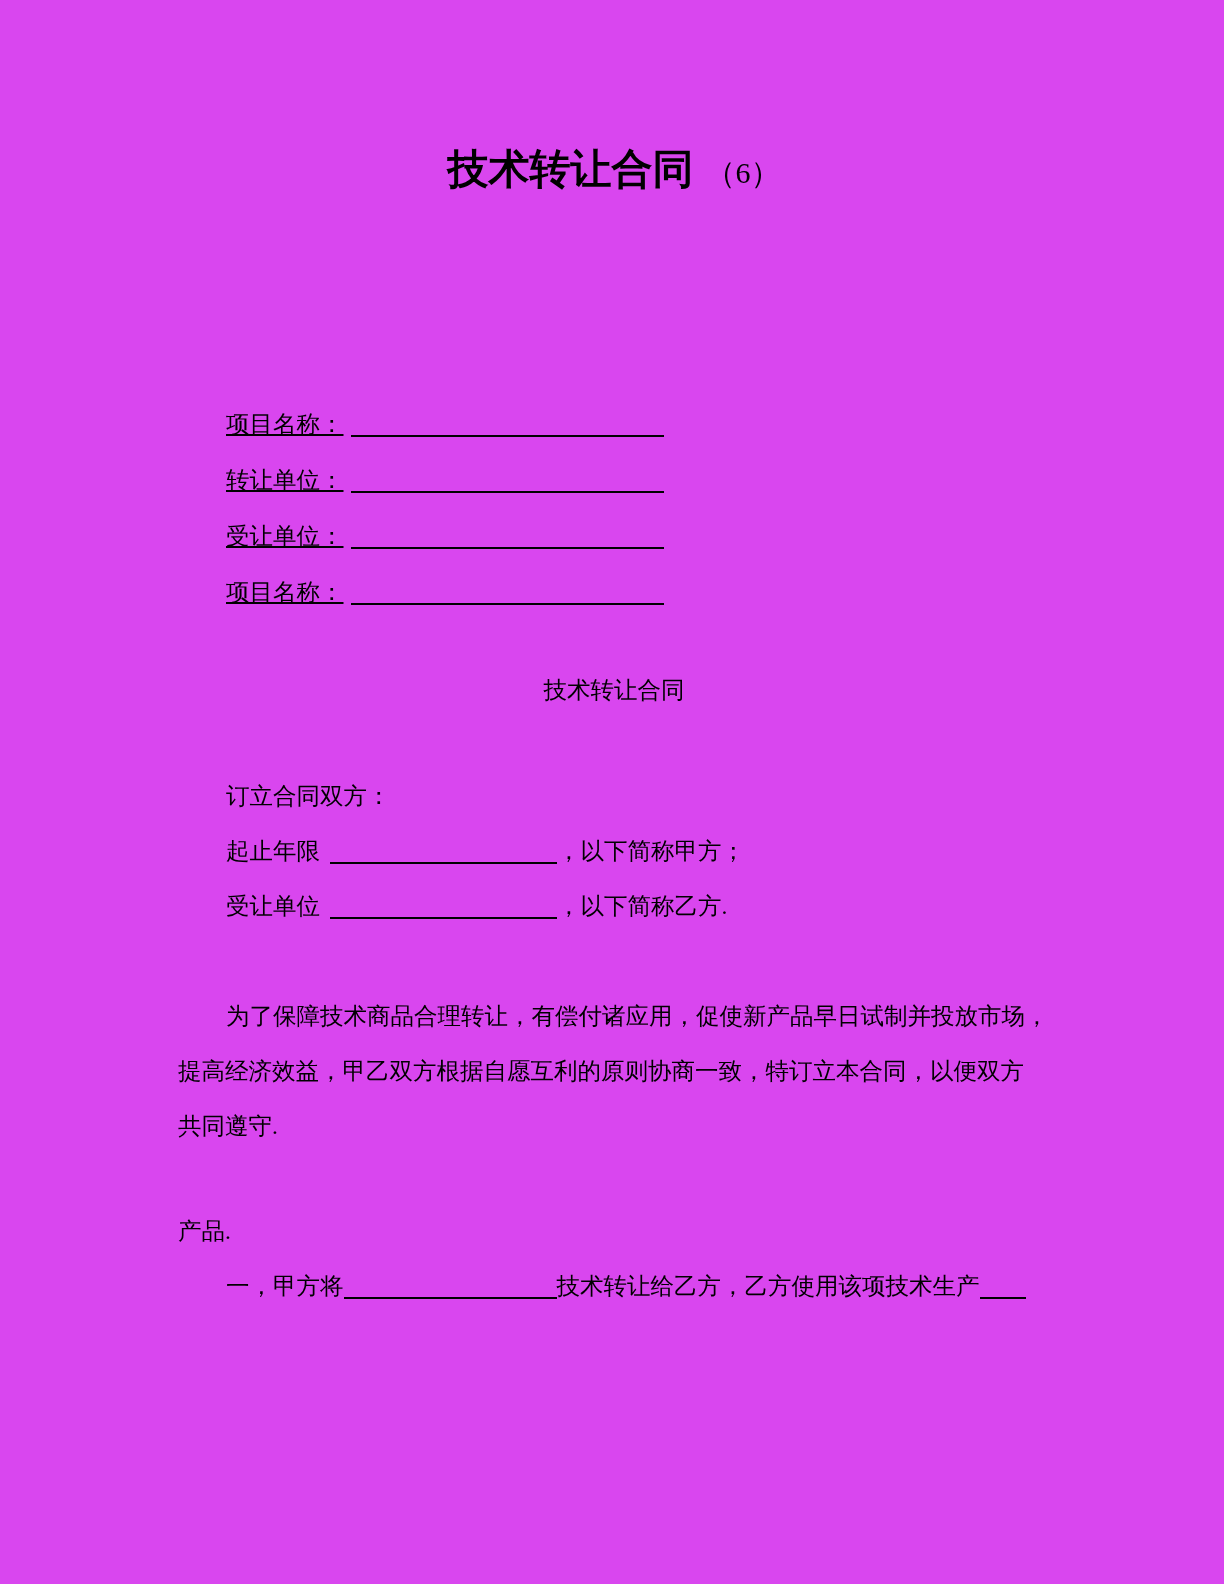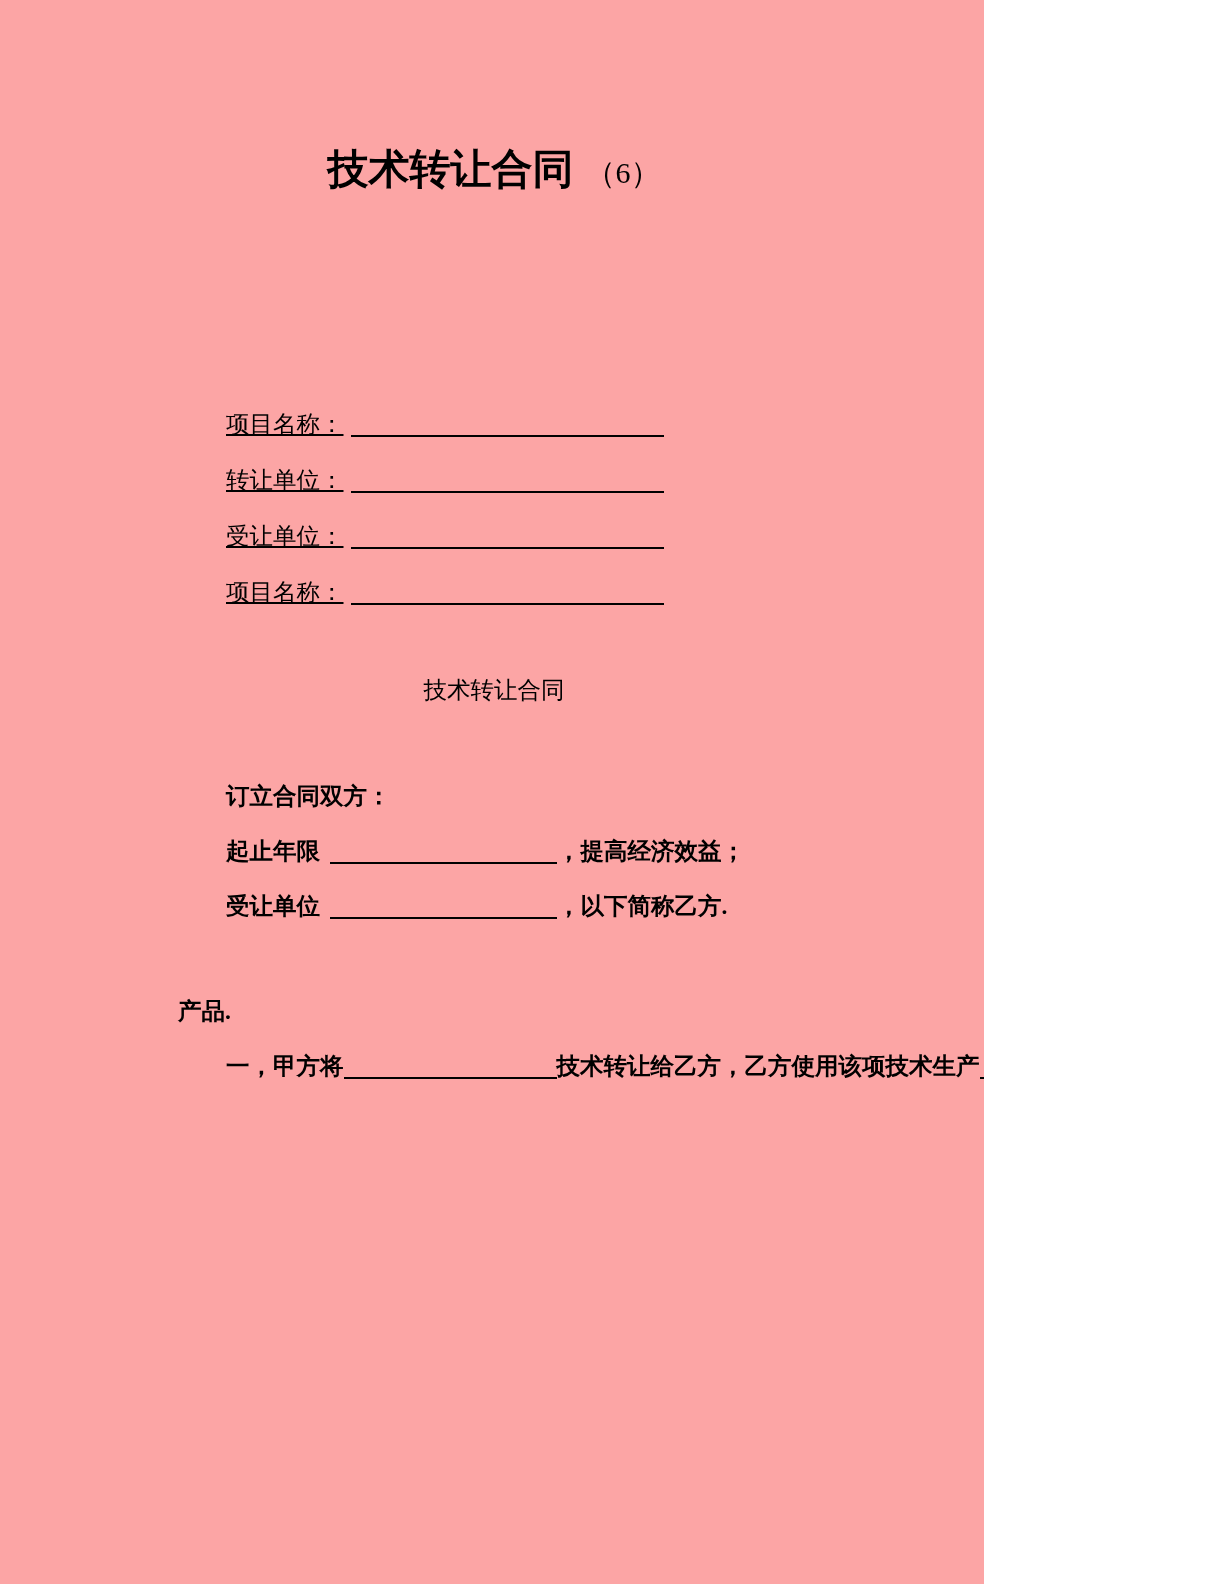"技术转让合同 （6）" .page { background: #fca5a5 -> #d946ef; width: 984px -> 1224px }
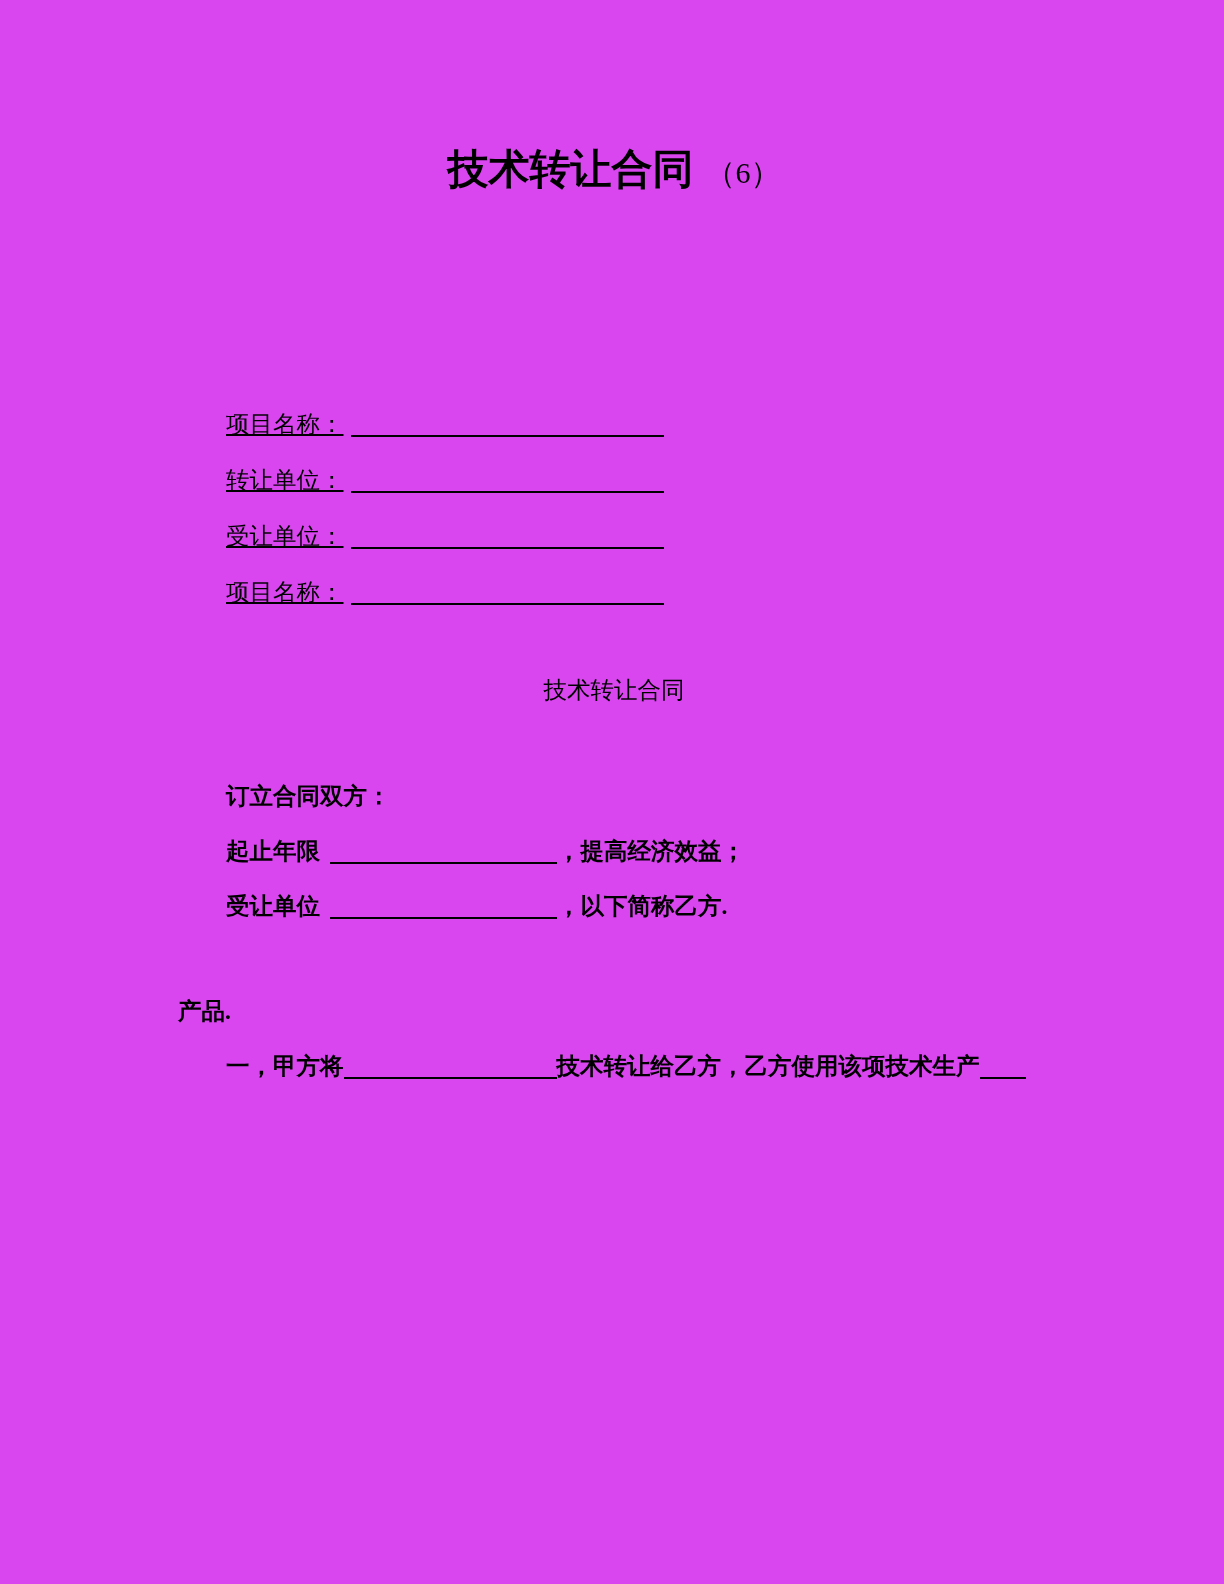"订立合同双方：" .line { font-weight: bold -> none }
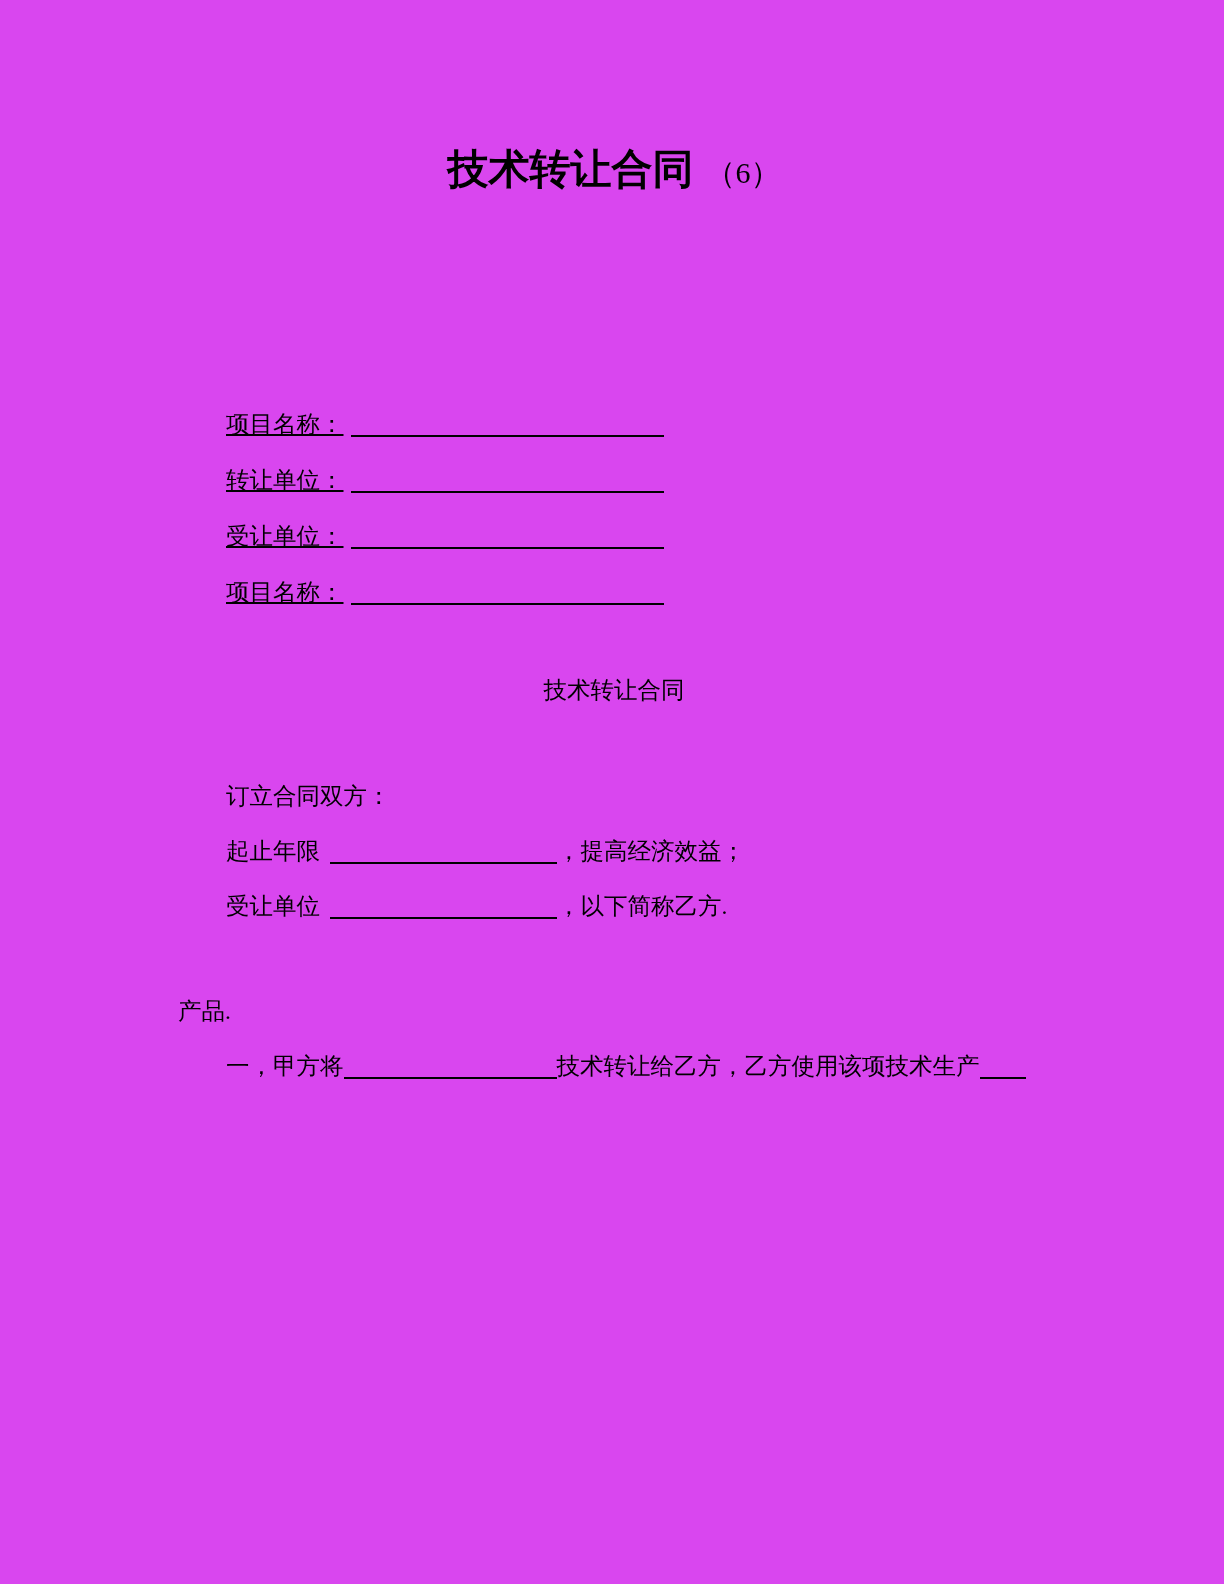"，提高经济效益；" span { text: 提高经济效益 -> 以下简称甲方 }
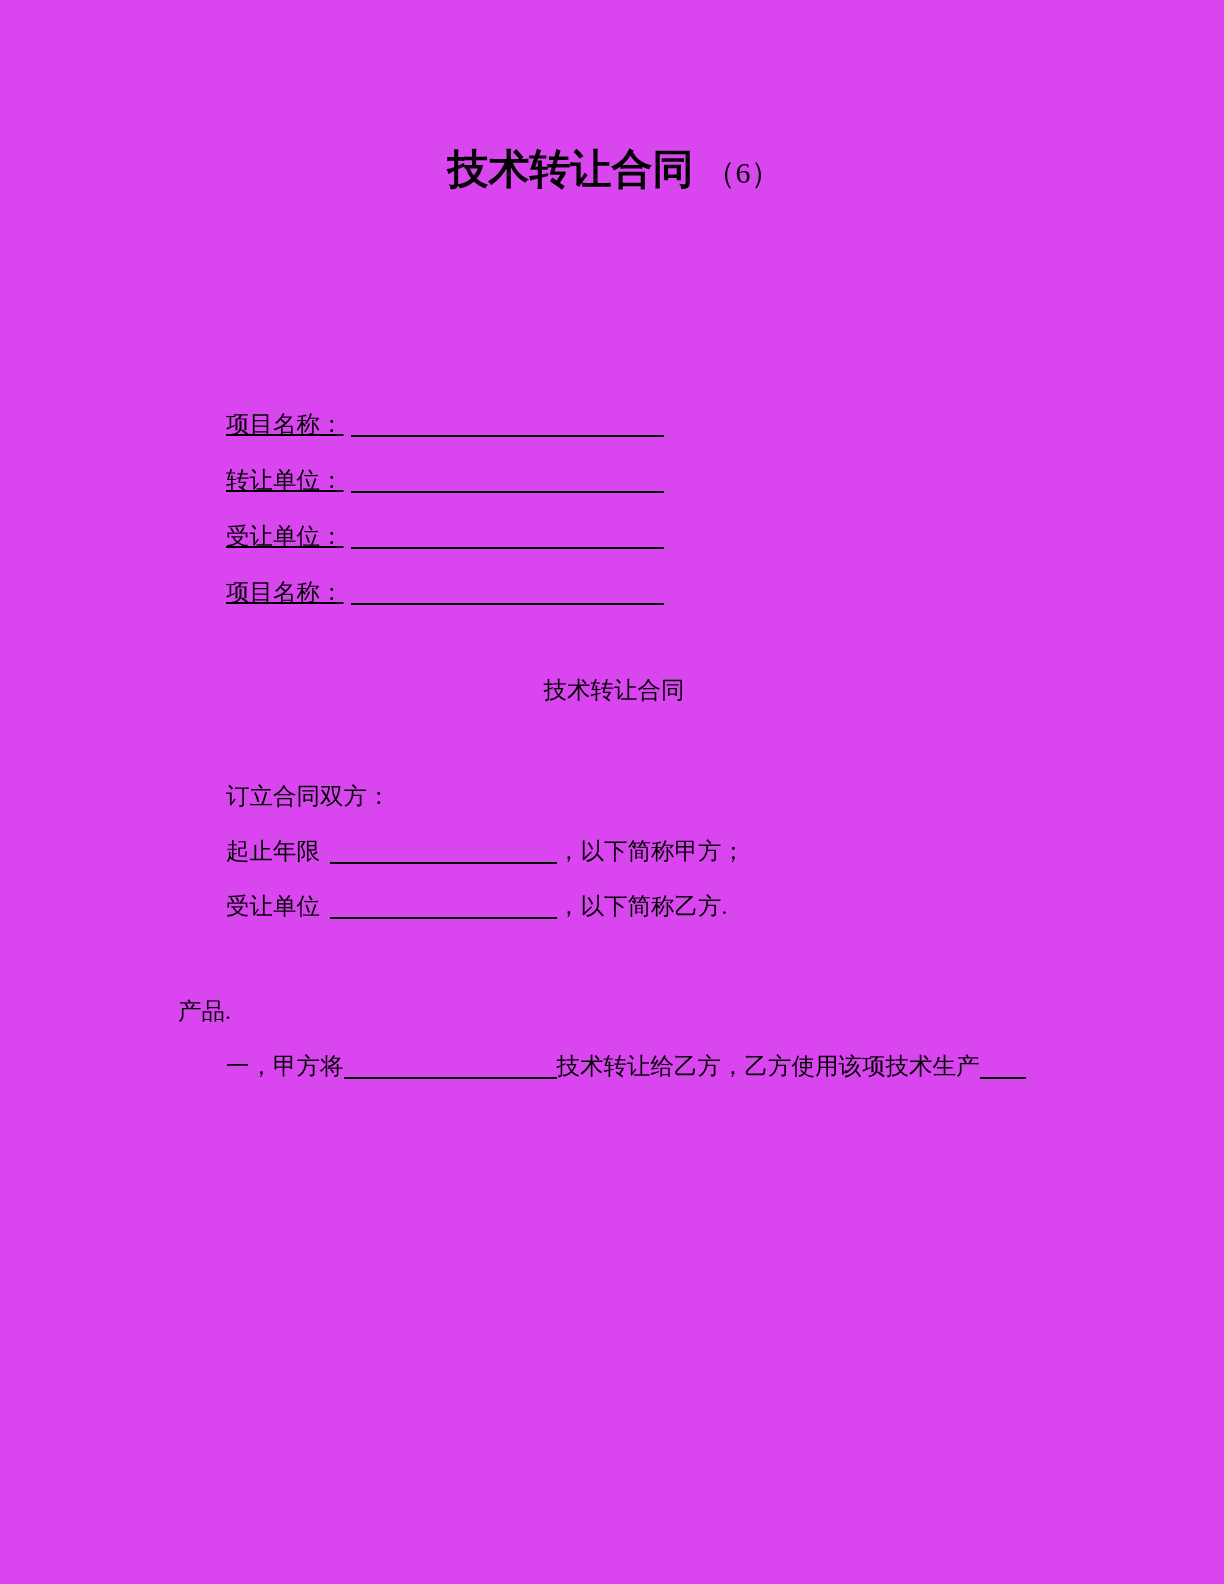"为了保障技术商品合理转让，有偿付诸应用，促使新产品早日试制并投放市场，" div.preamble { html: none -> <div> <div>为了保障技术商品合理转让，有偿付诸应用，促使新产品早日试制并投放市场，</div> <div>提高经济效益，甲乙双方根据自愿互利的原则协商一致，特订立本合同，以便双方</div> <div>共同遵守.</div> </div> }
